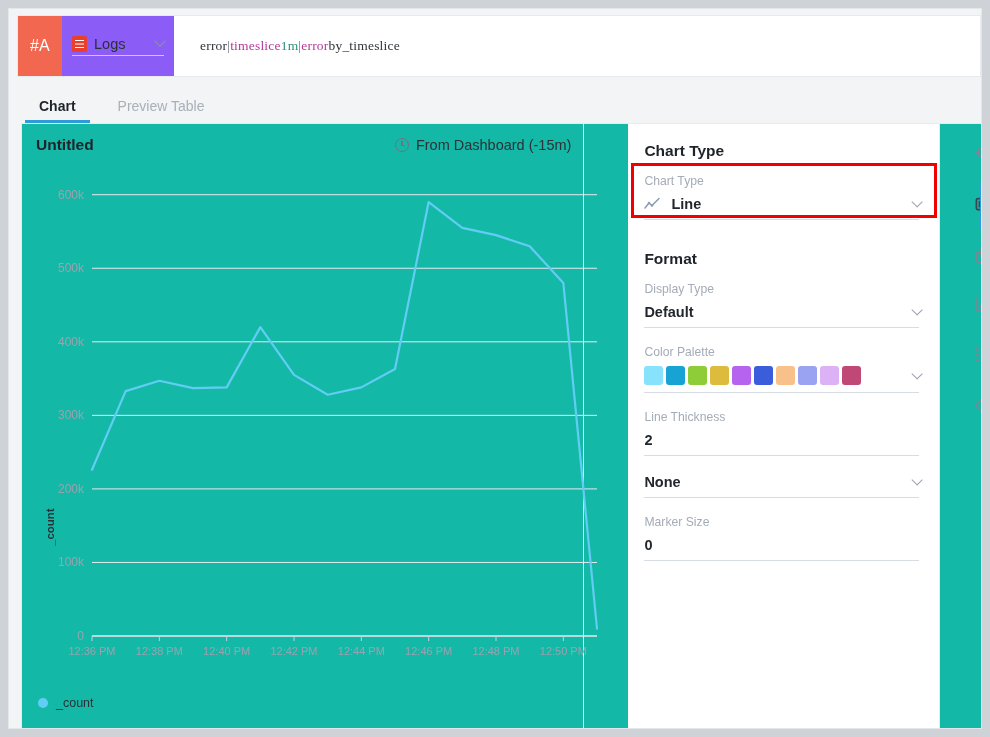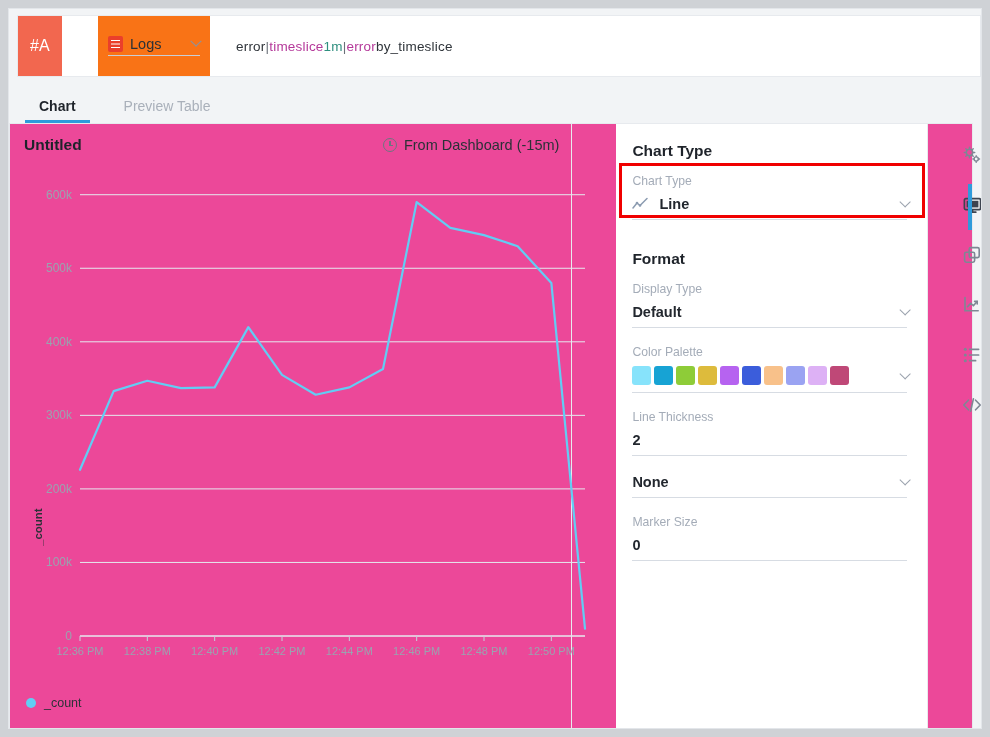"Logs" .source-sel { background: #f97316 -> #8b5cf6; margin-left: 36px -> none }
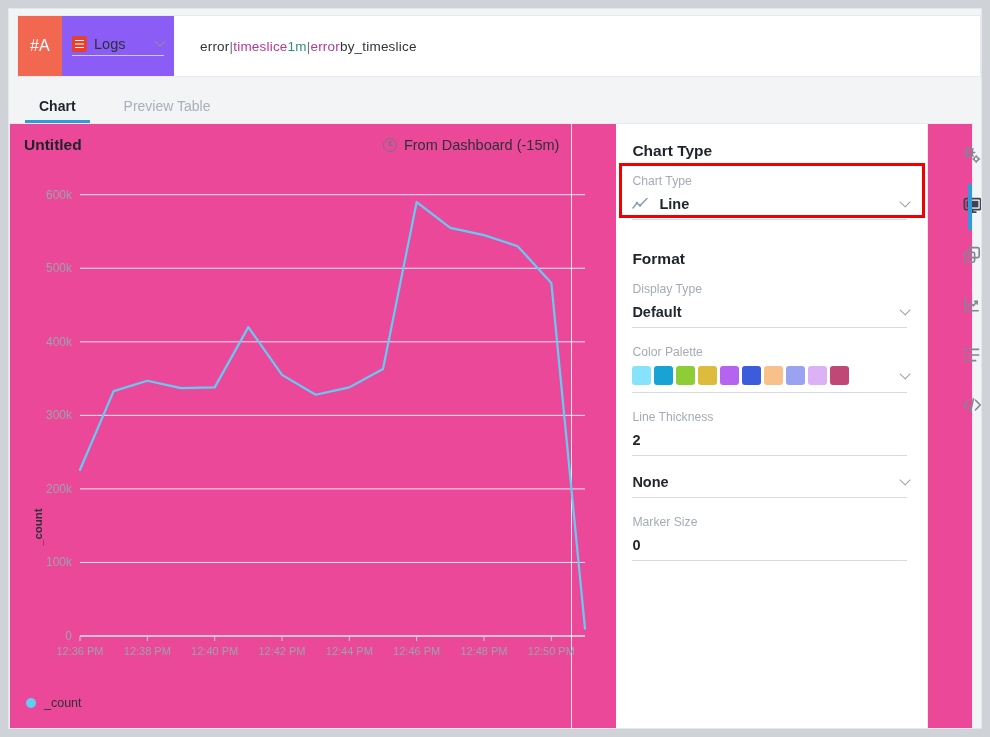"error" .querytext { font-family: Liberation Sans, sans-serif -> Liberation Serif, serif }
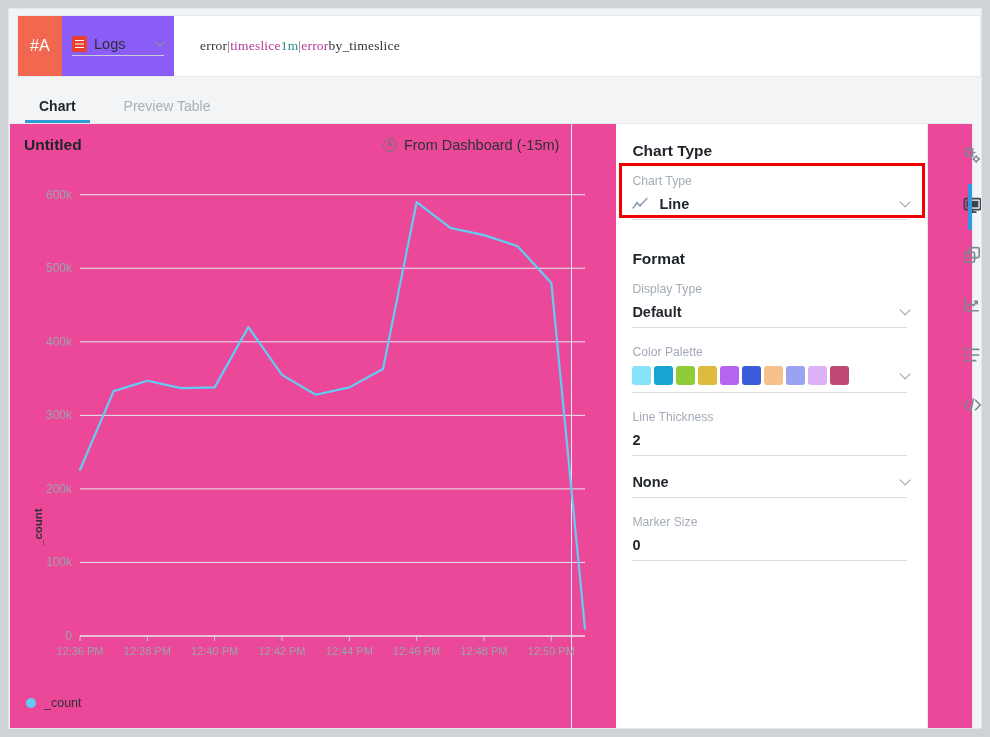"Chart" .tabs { gap: 20px -> 14px }
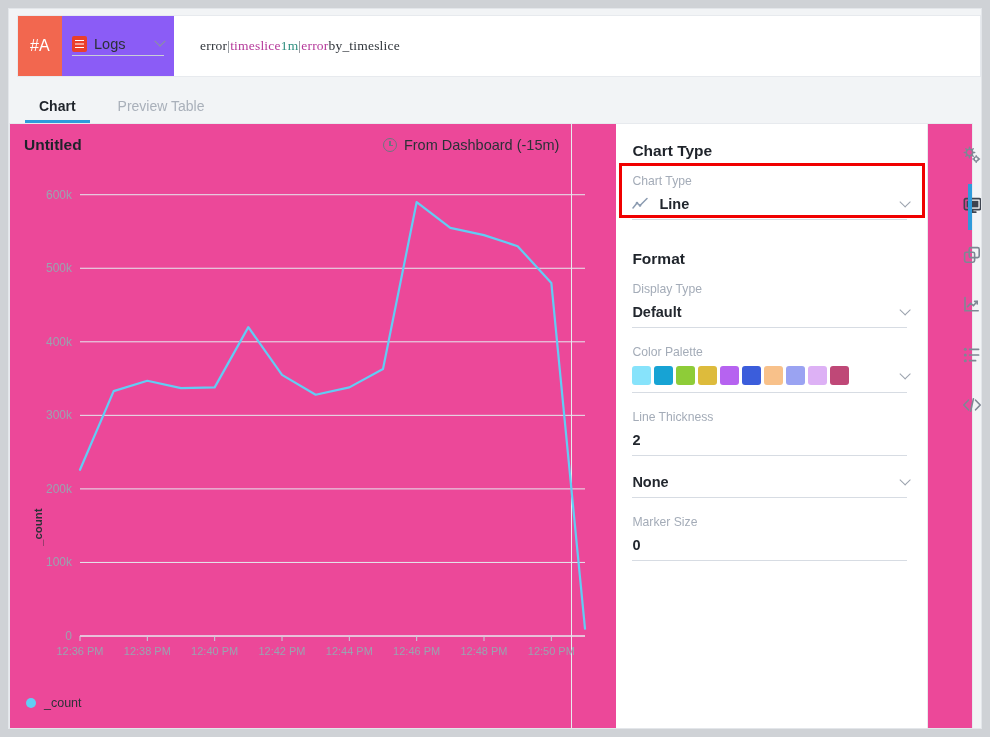"Untitled" .body { background: #ec4899 -> #14b8a6; left: 0 -> 12px }
